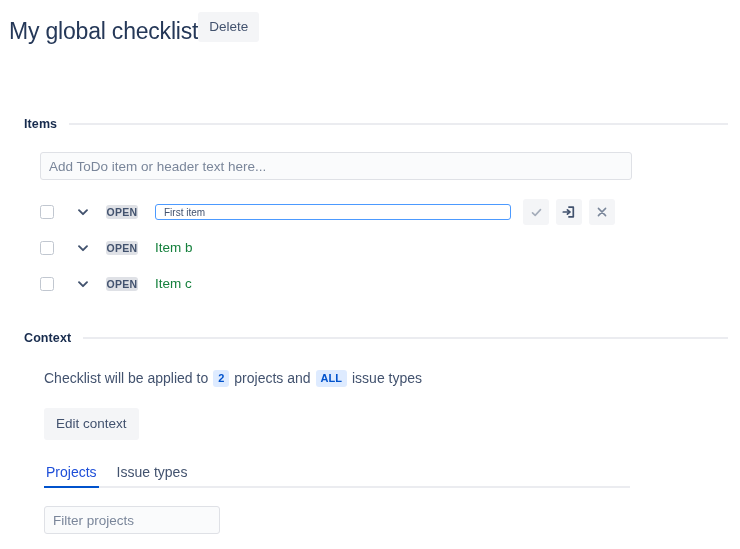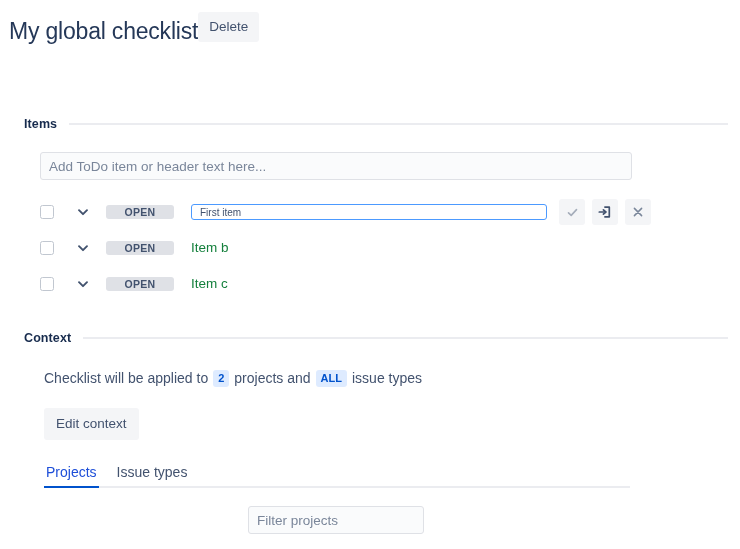"OPEN" .status-badge { width: 68px -> 32px }
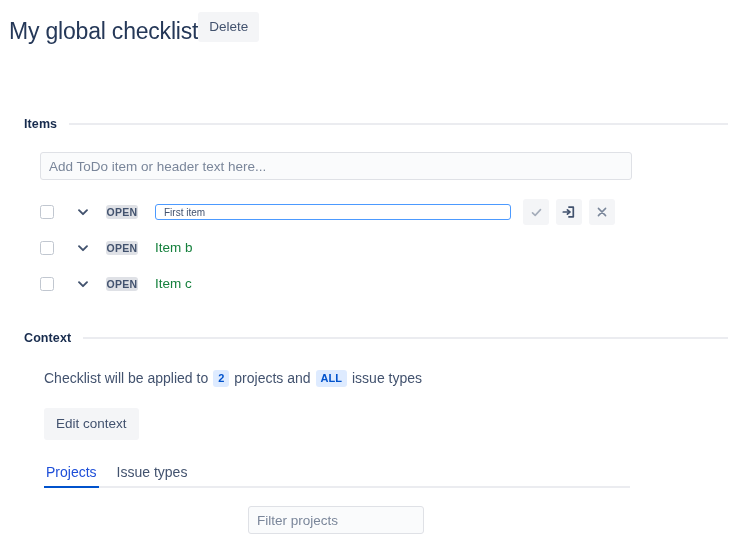"Filter projects" .filter-row { justify-content: center -> flex-start }
